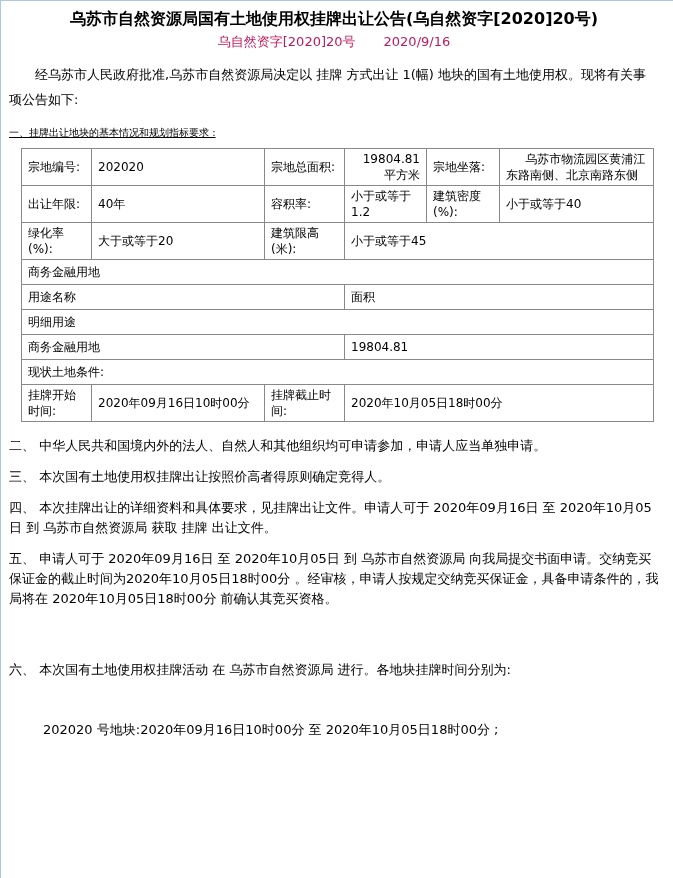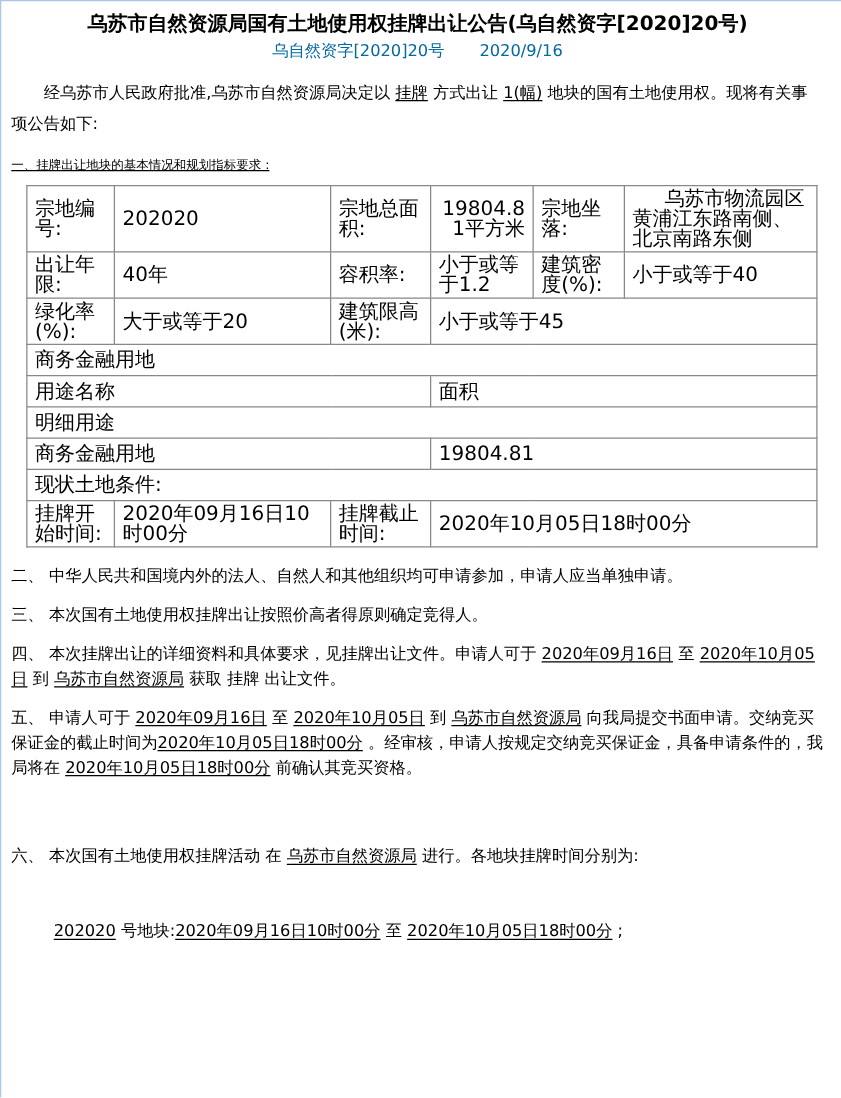"乌自然资字[2020]20号 2020/9/16" .docline { color: #0369a1 -> #be185d }
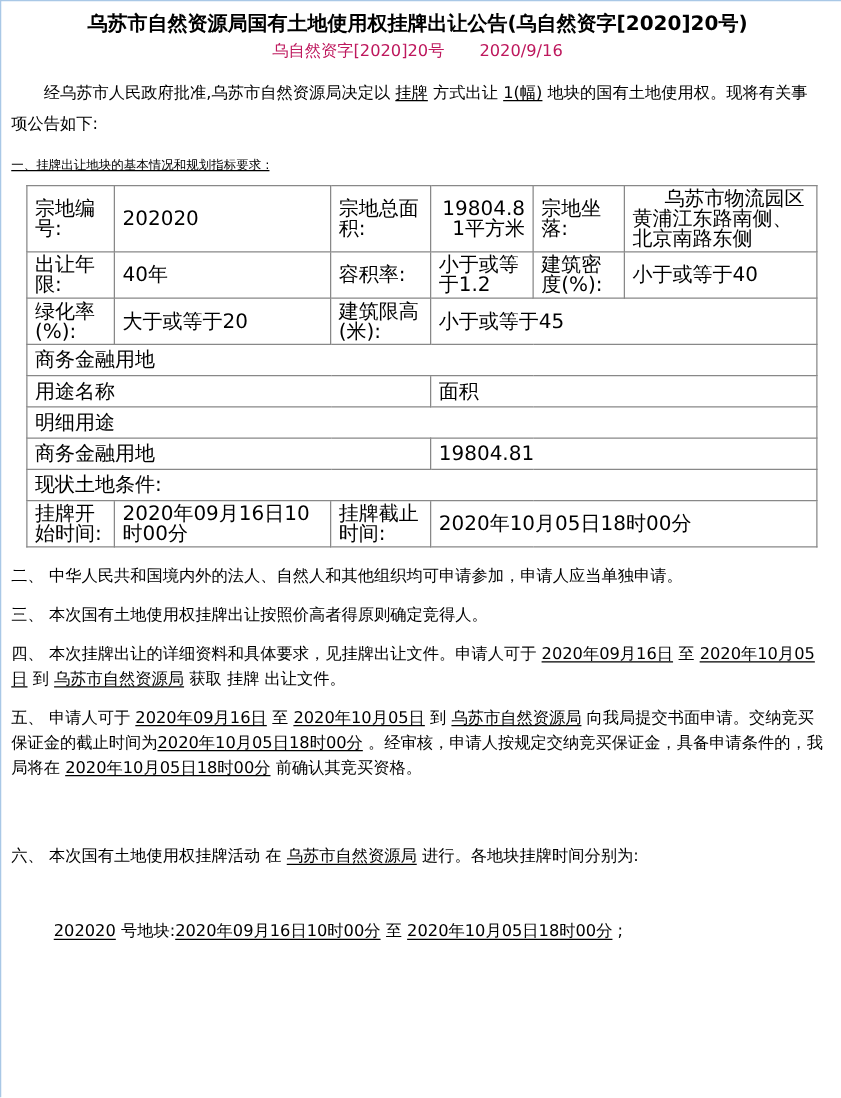"挂牌" .u { text-decoration: underline -> none }
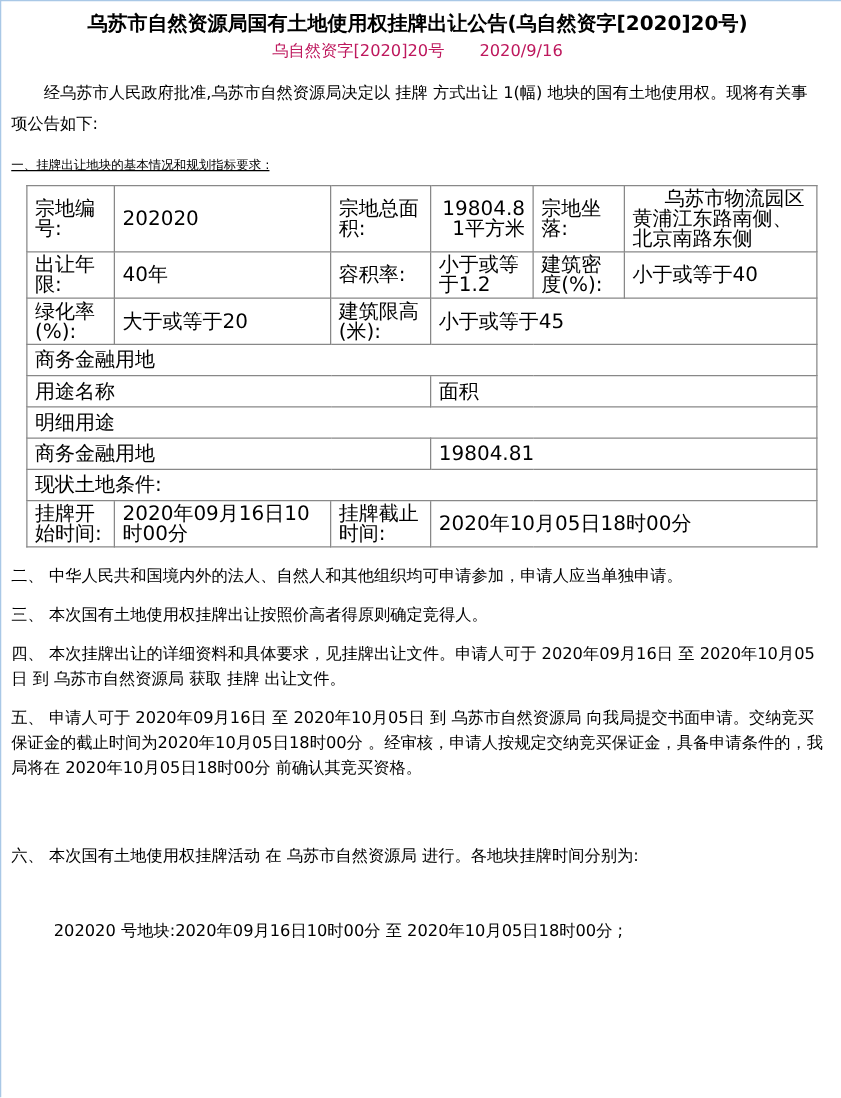"宗地编号:" table.land { font-size: 16px -> 12px }
